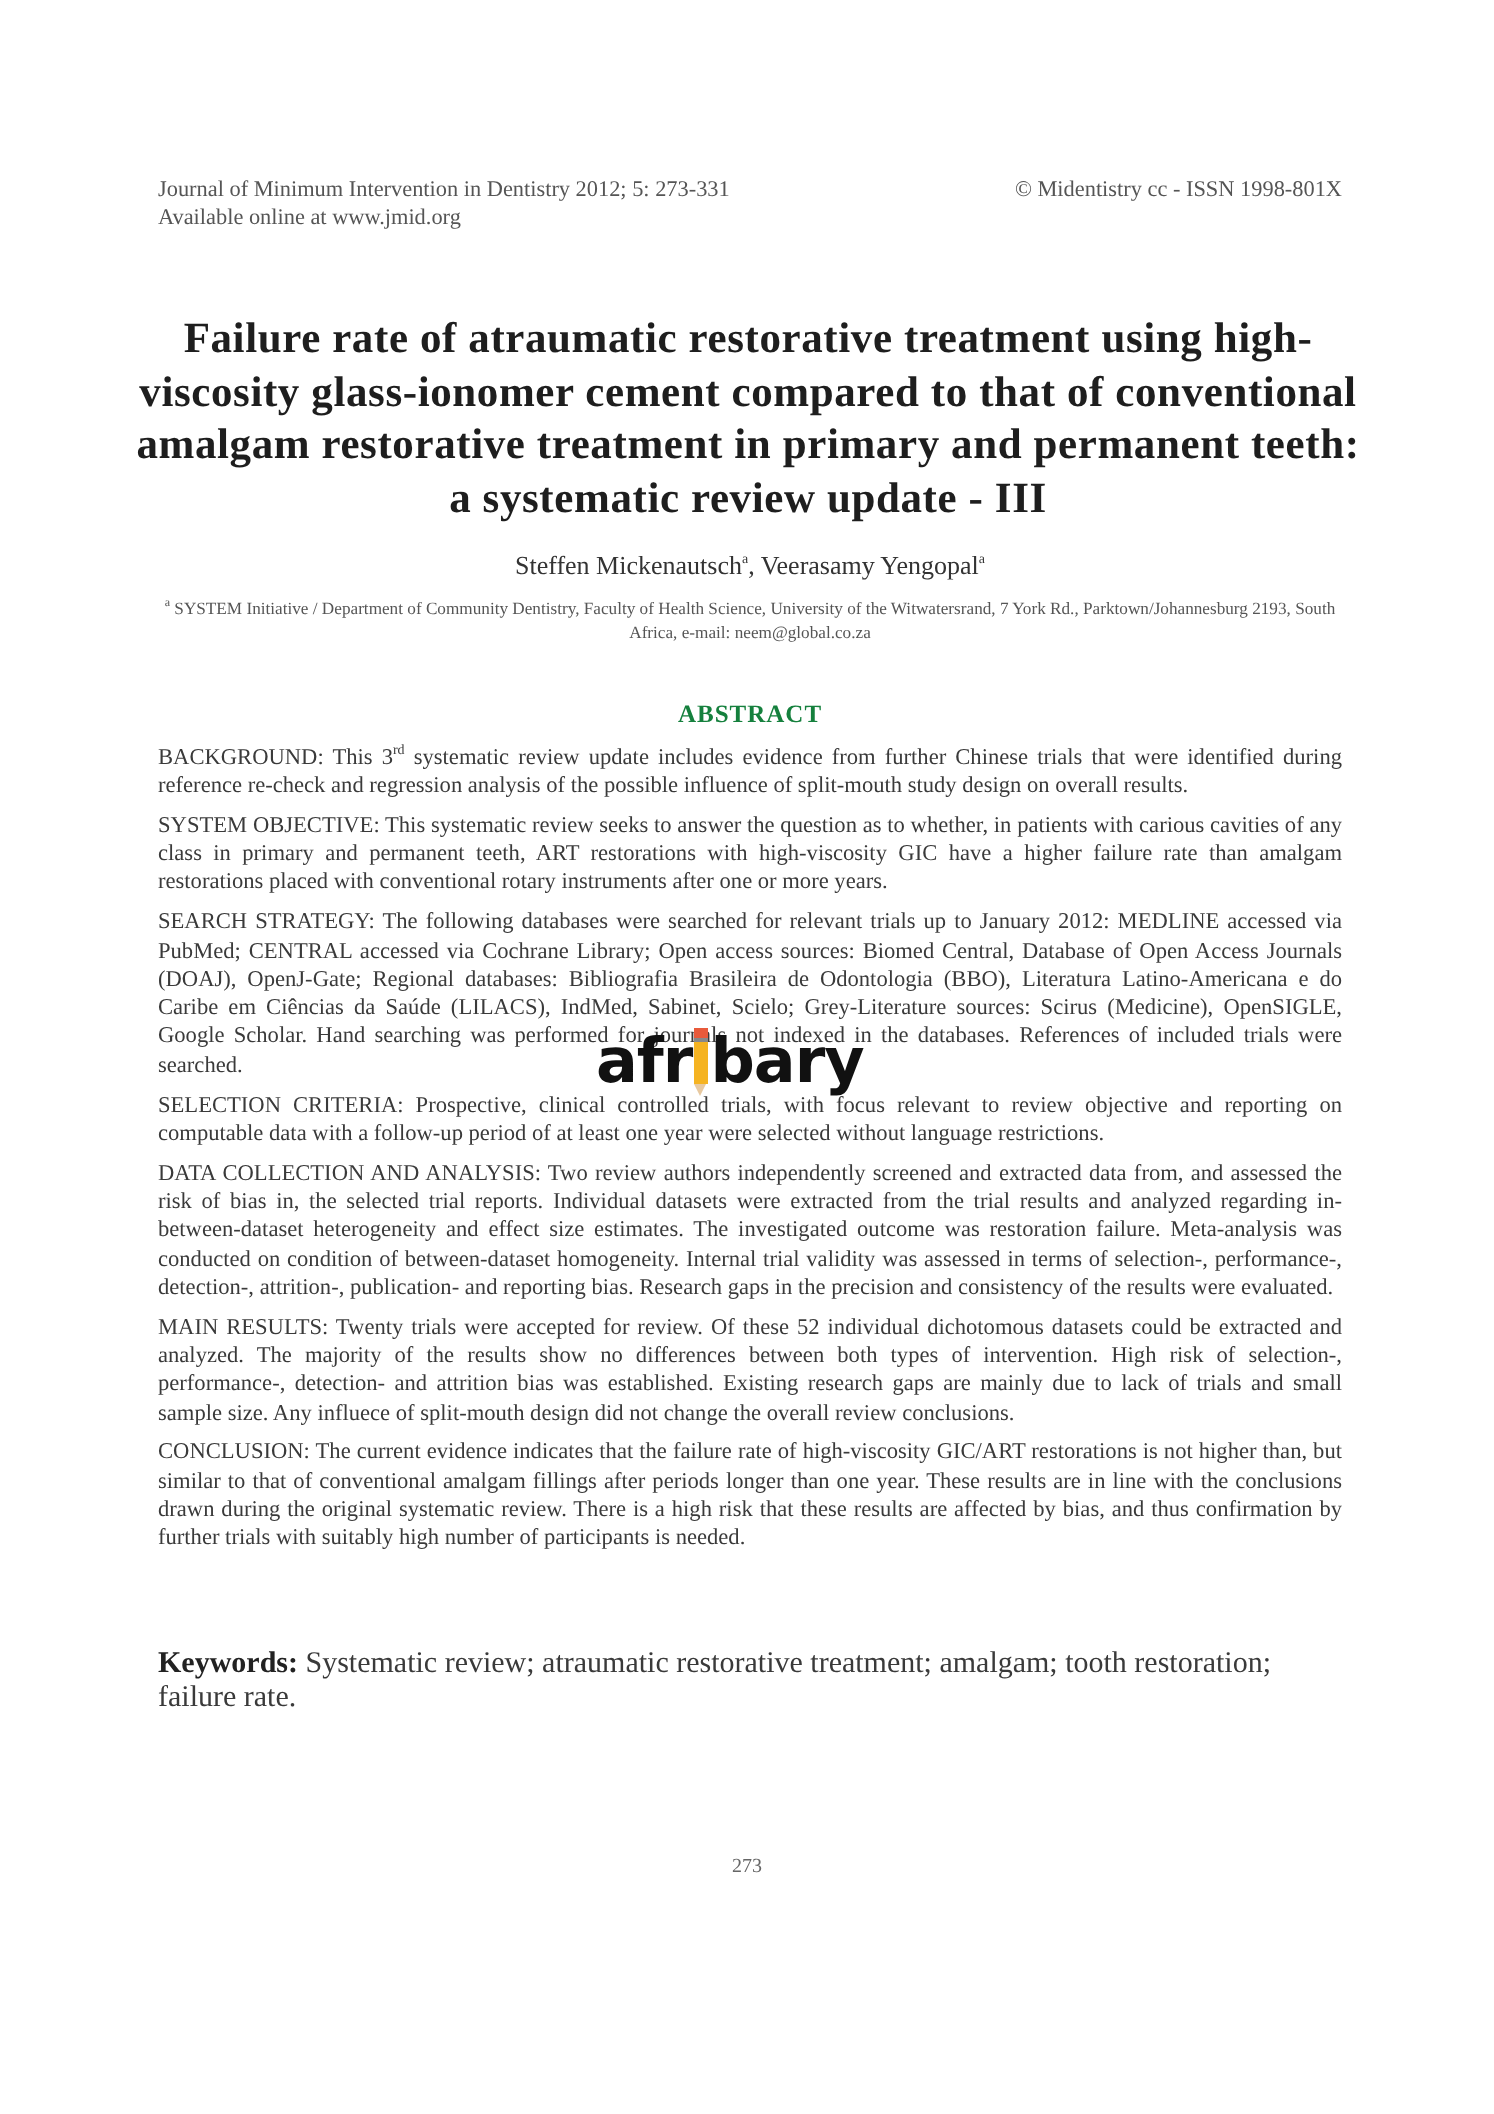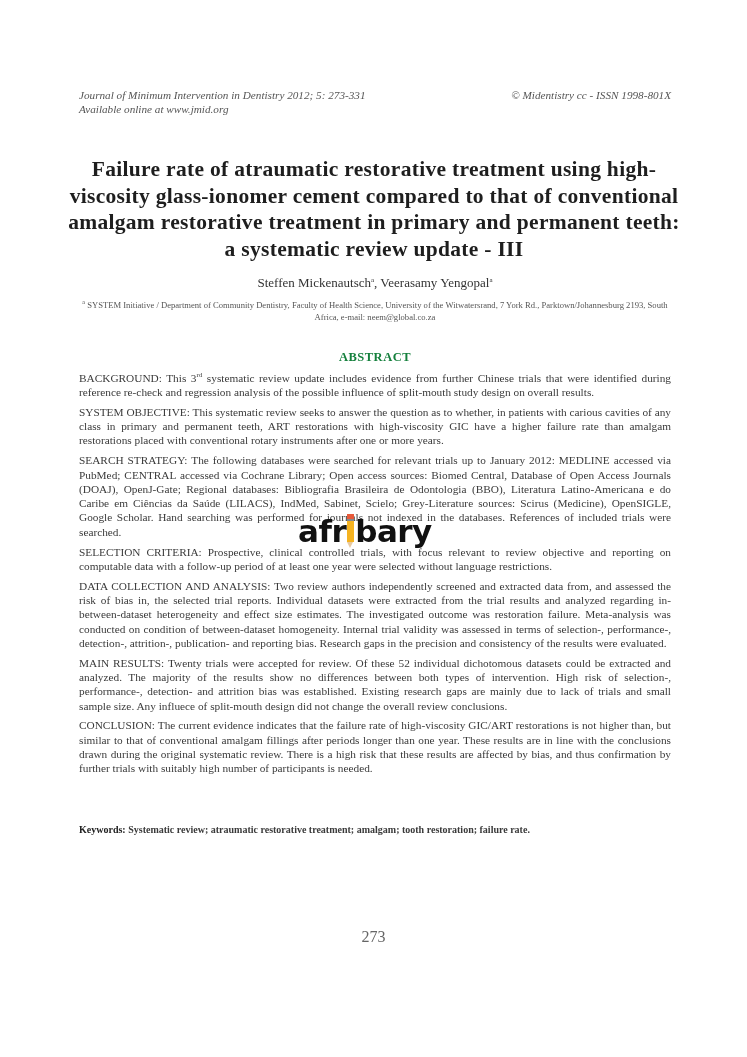"Journal of Minimum Intervention in" .header { font-style: italic -> none }
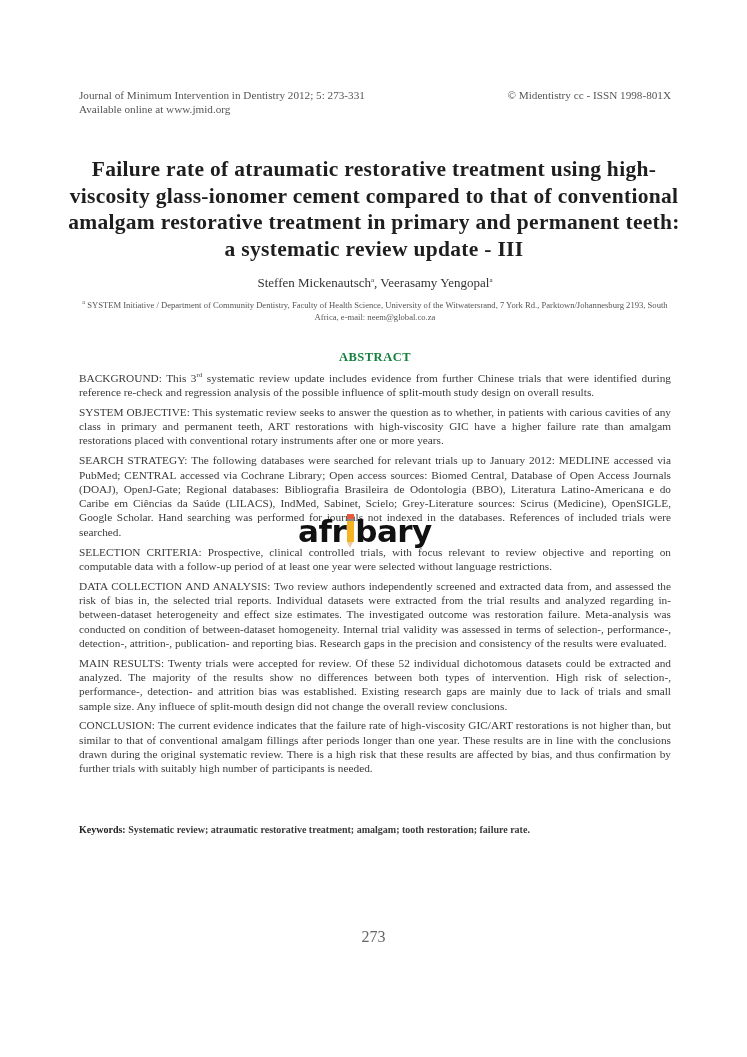"Keywords: Systematic review; atraumatic" .keywords { font-size: 10px -> 15px; font-weight: bold -> none }
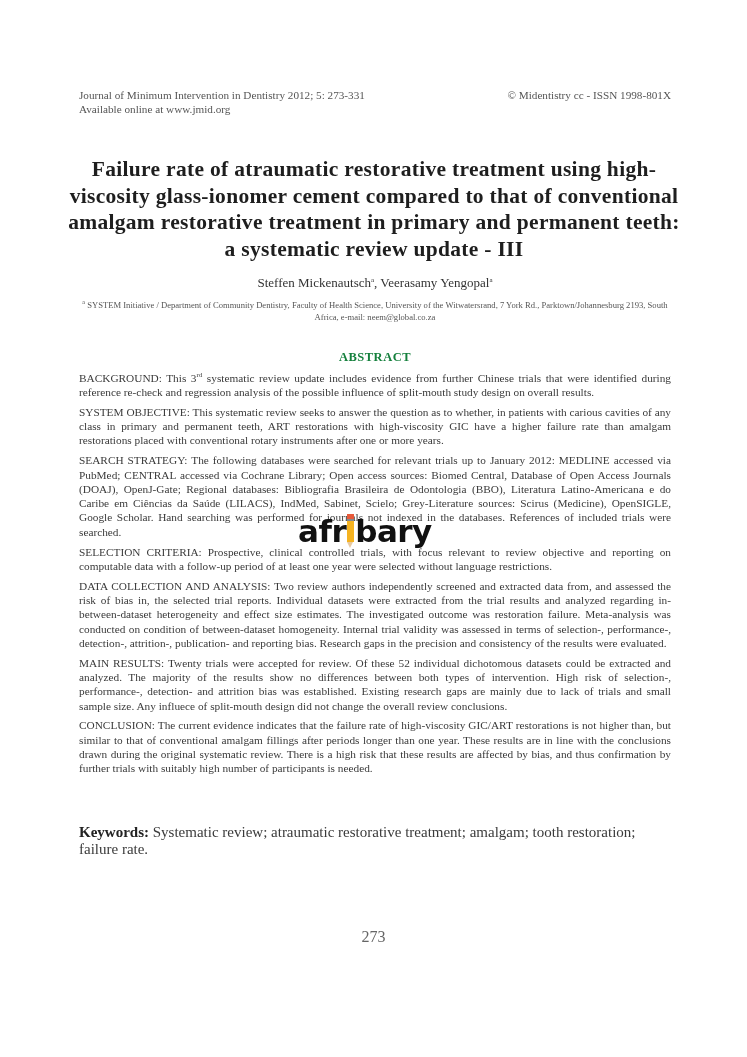"273" .page-number { font-size: 16px -> 10px }
